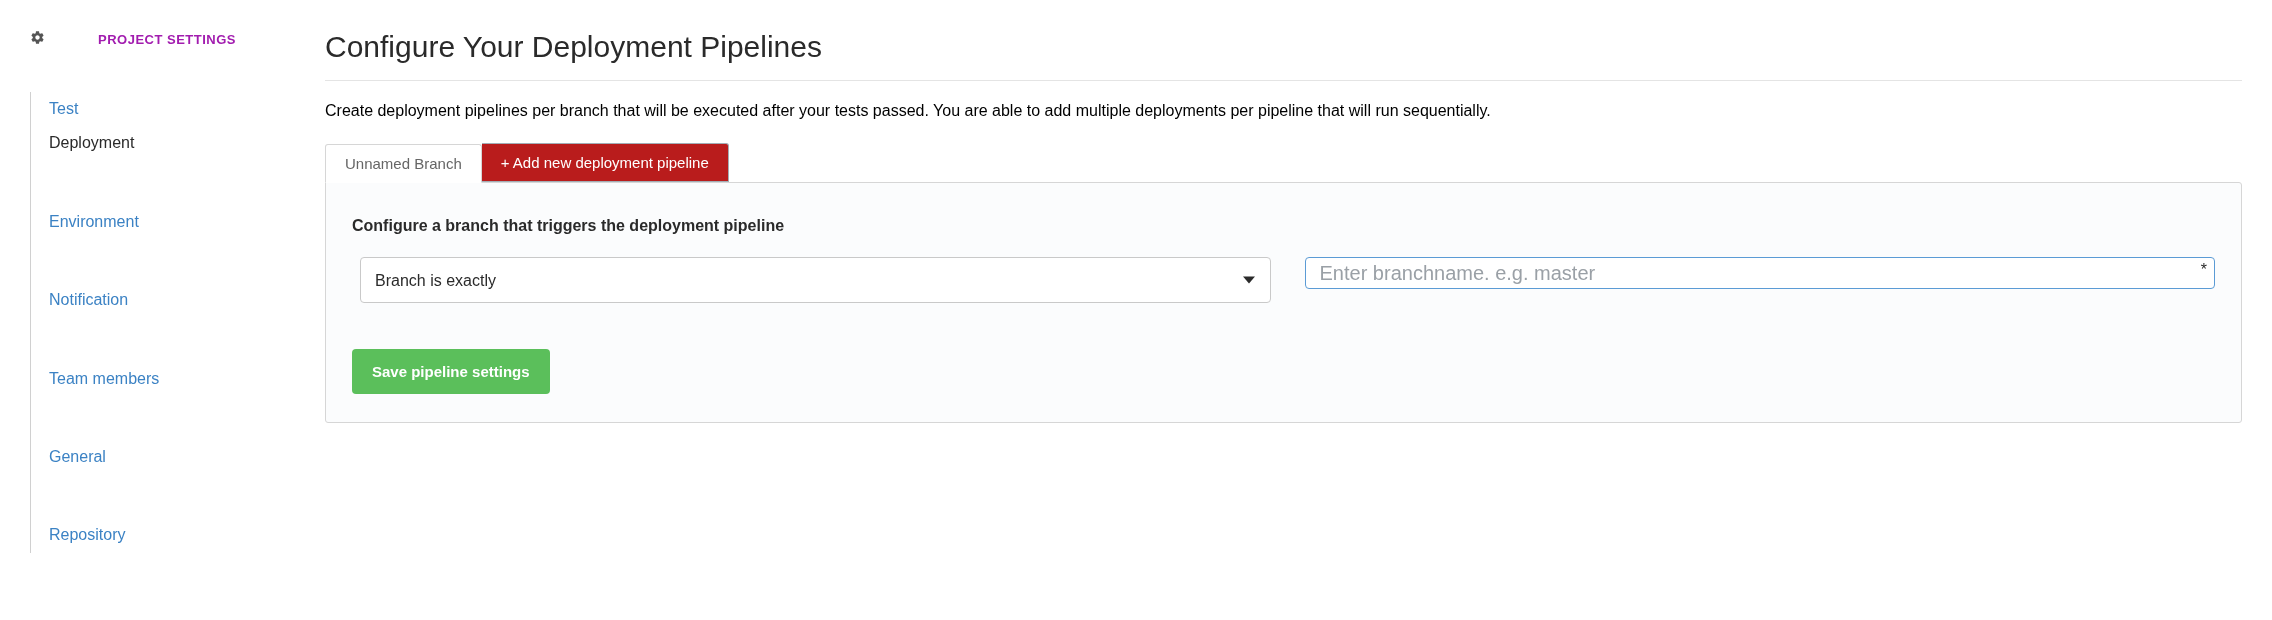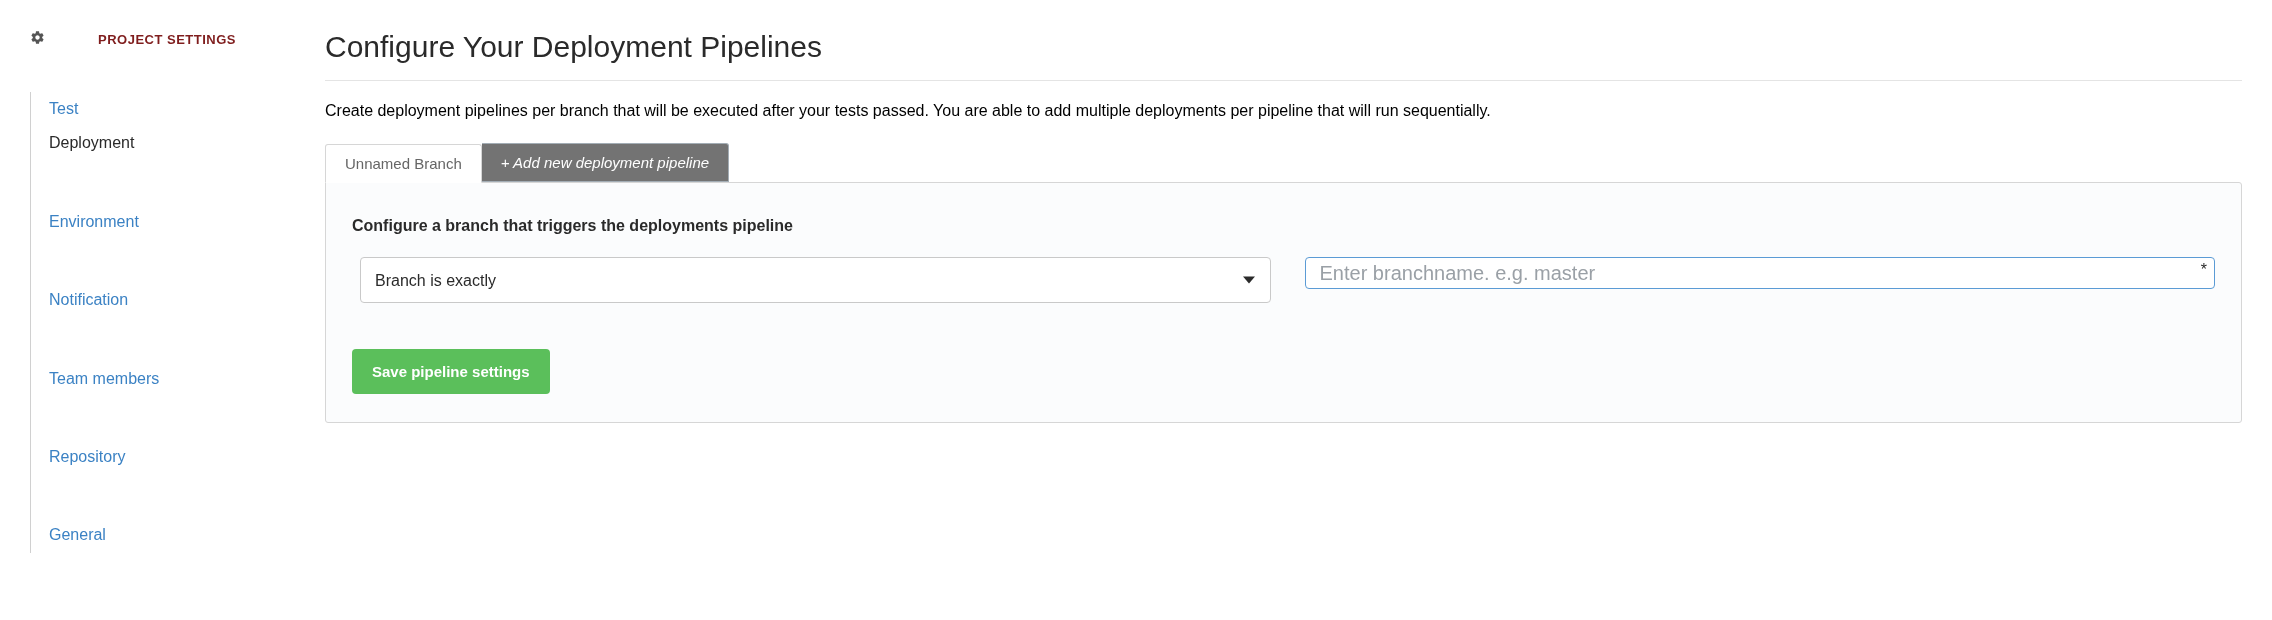"PROJECT SETTINGS" .sidebar-header-title { color: #7f1d1d -> #a21caf }
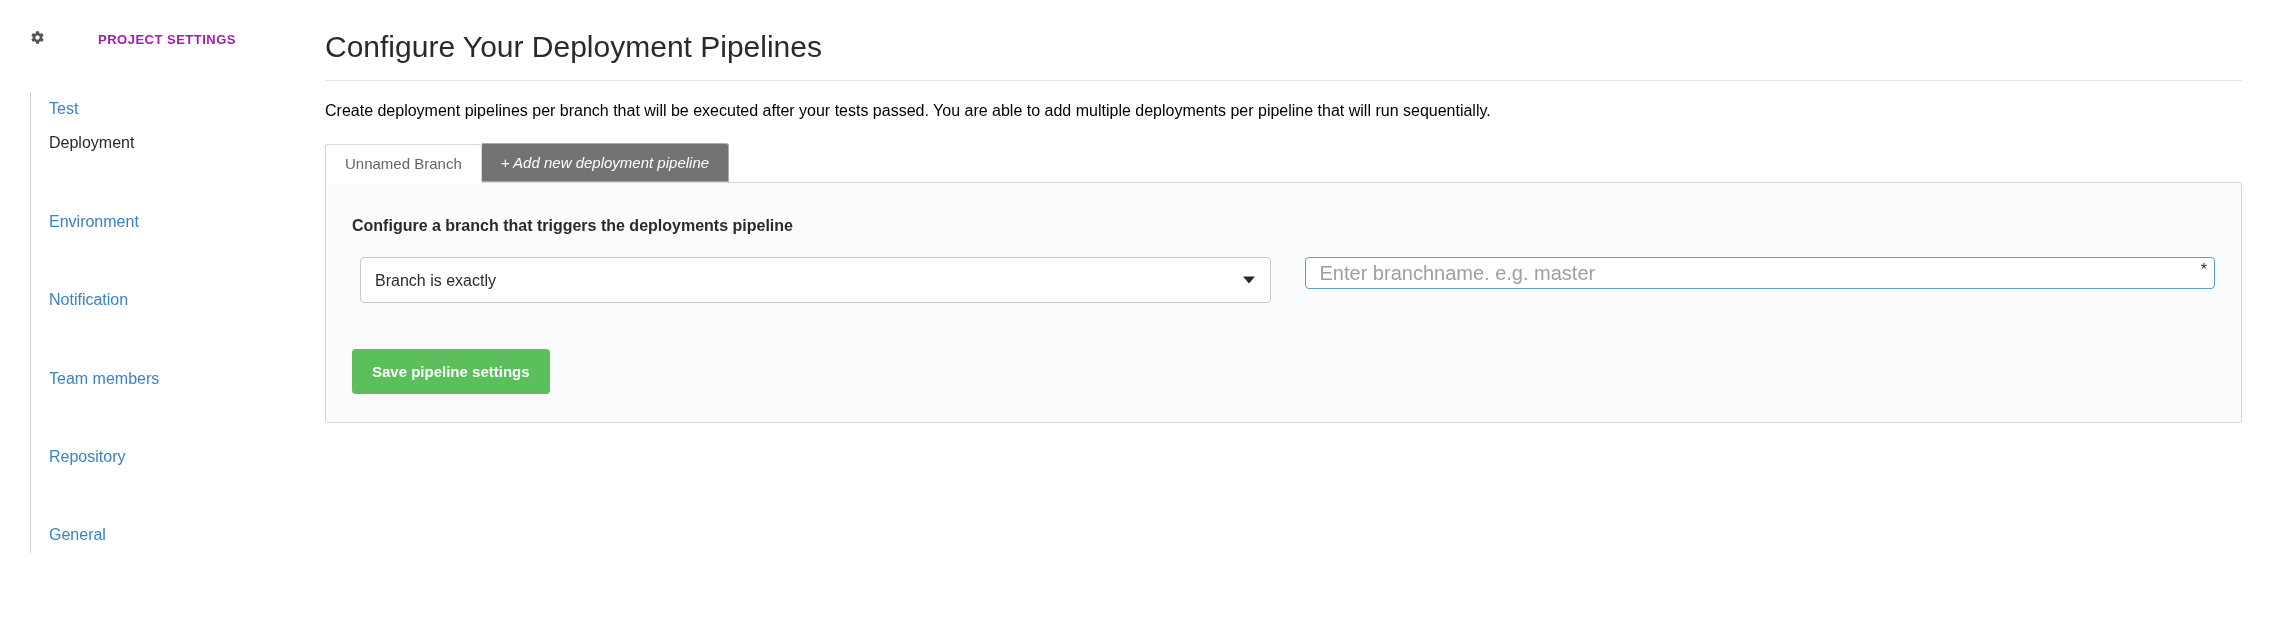"+ Add new deployment pipeline" .tab.add { background: #737373 -> #b91c1c; font-style: italic -> none }
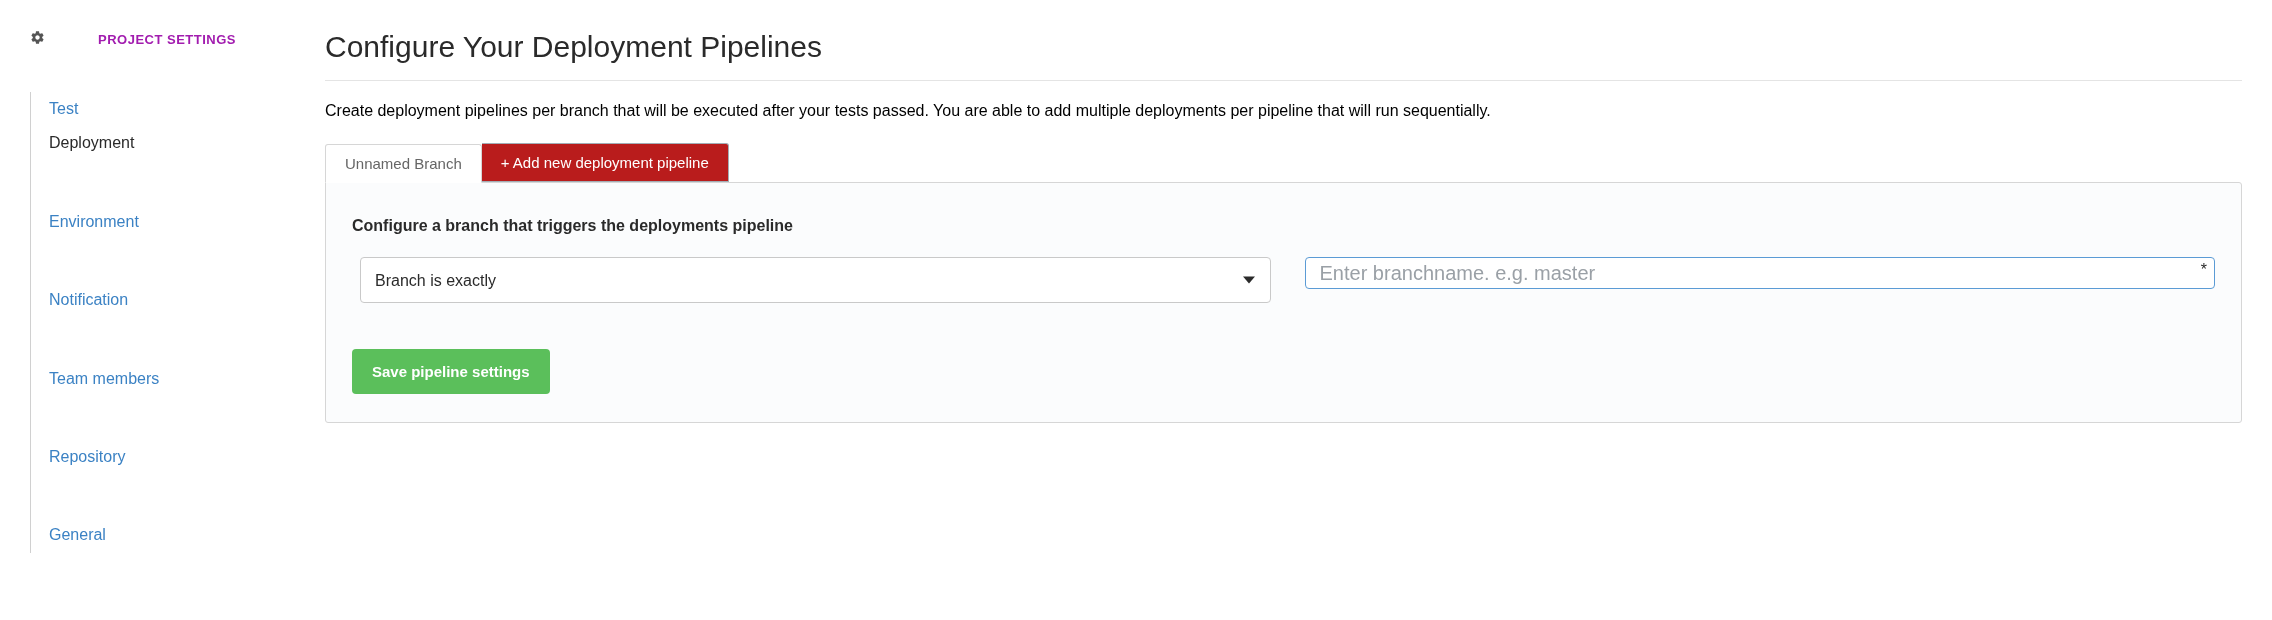"Configure a branch that triggers" div.section-heading { text: deployments -> deployment }
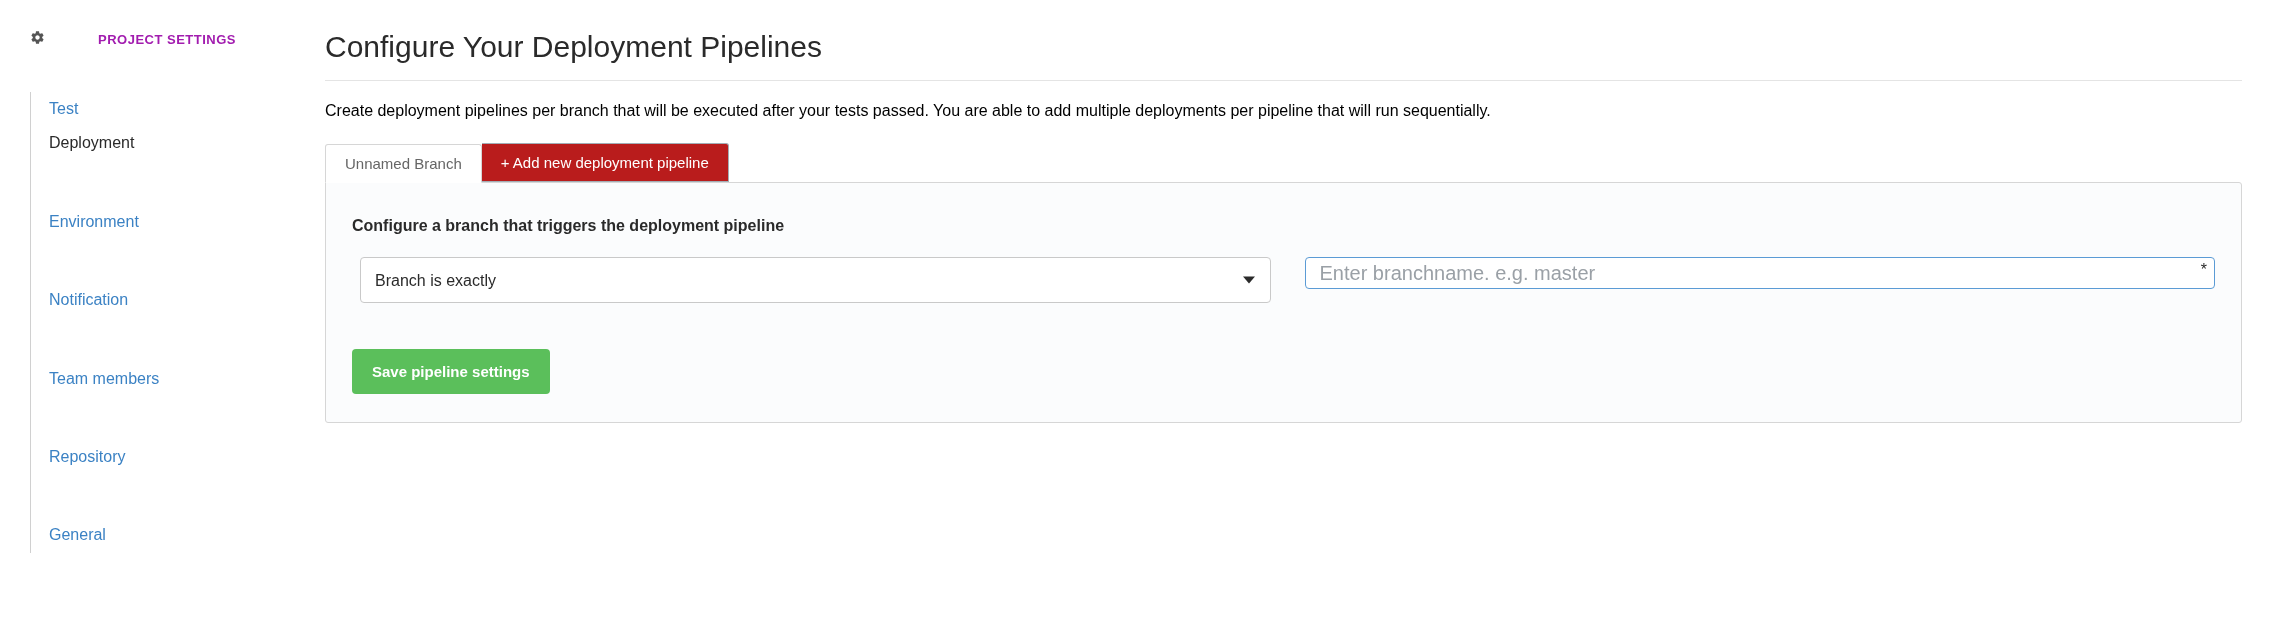"Repository" a.sidebar-item { order: before "General" -> after "General" }
